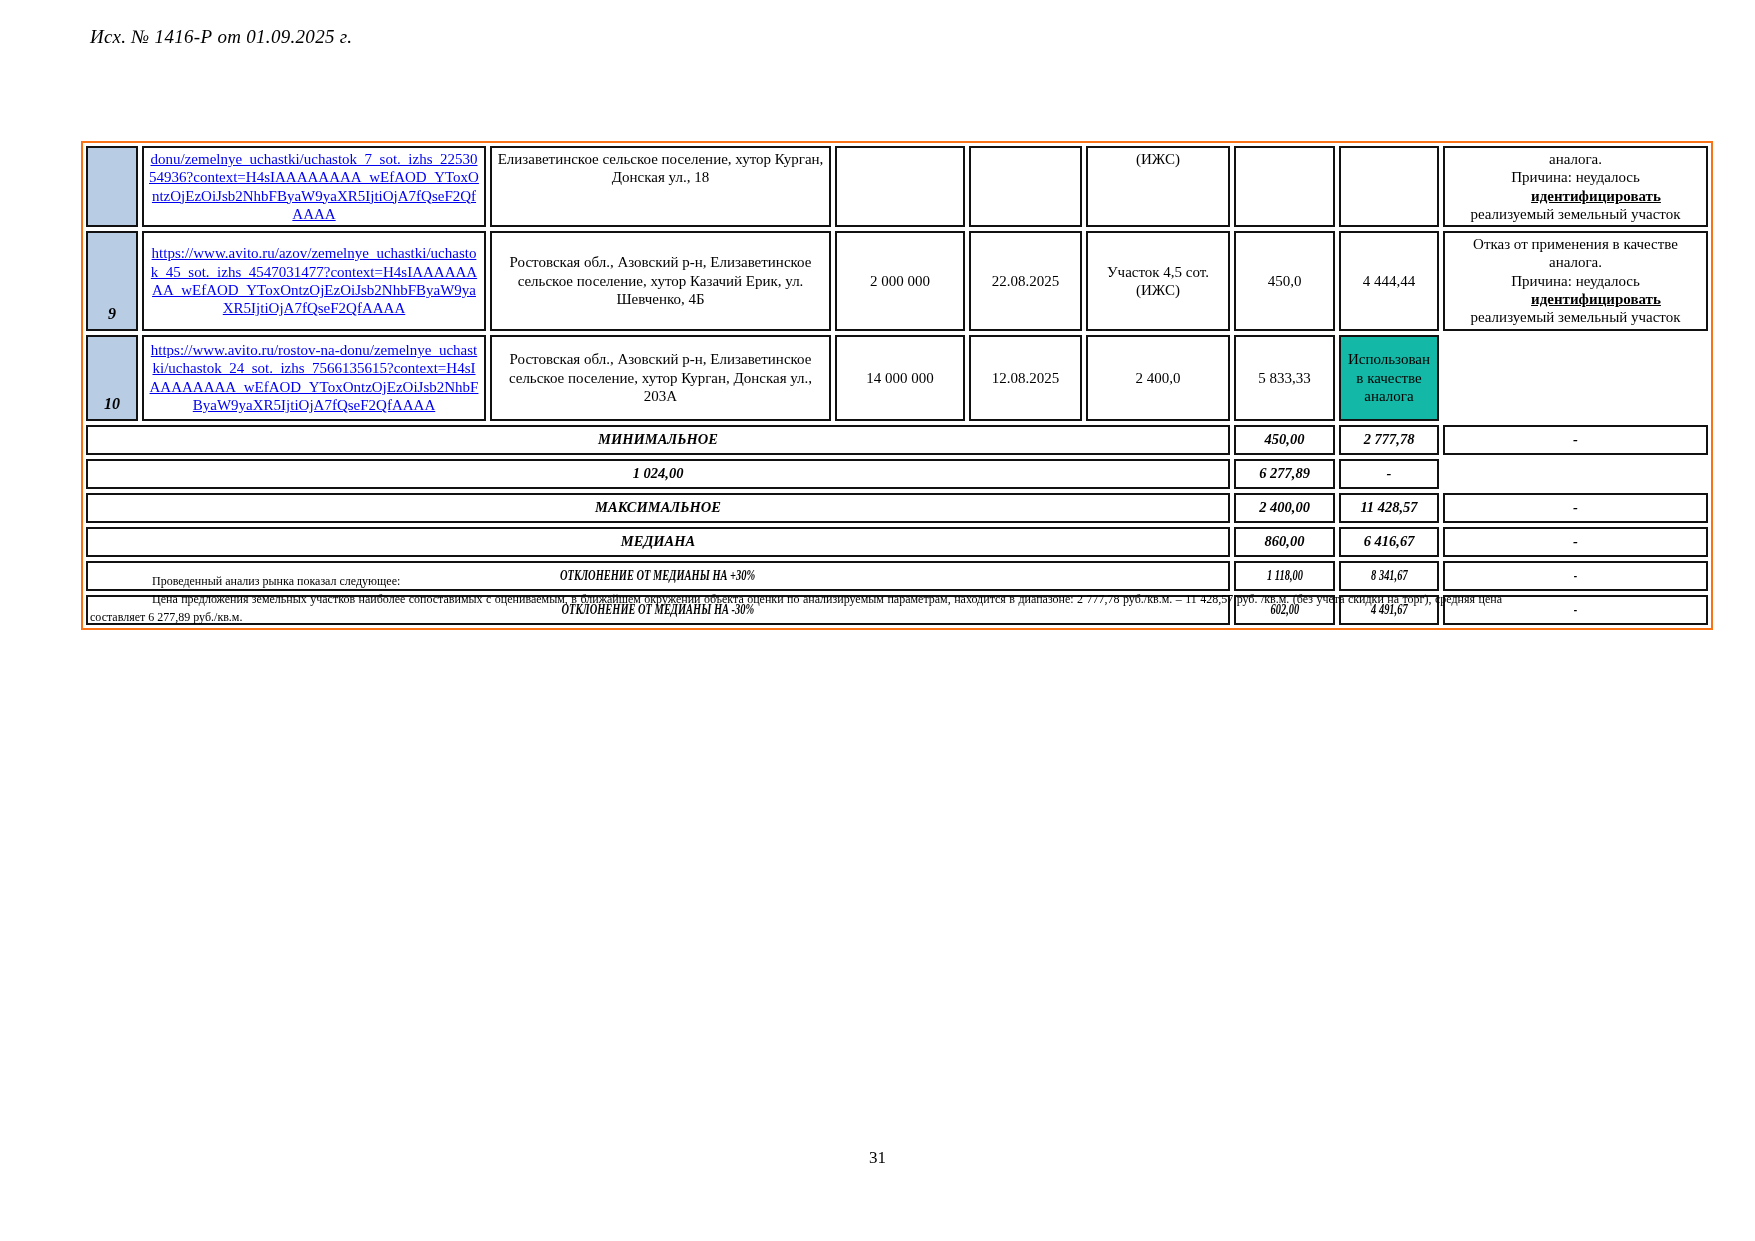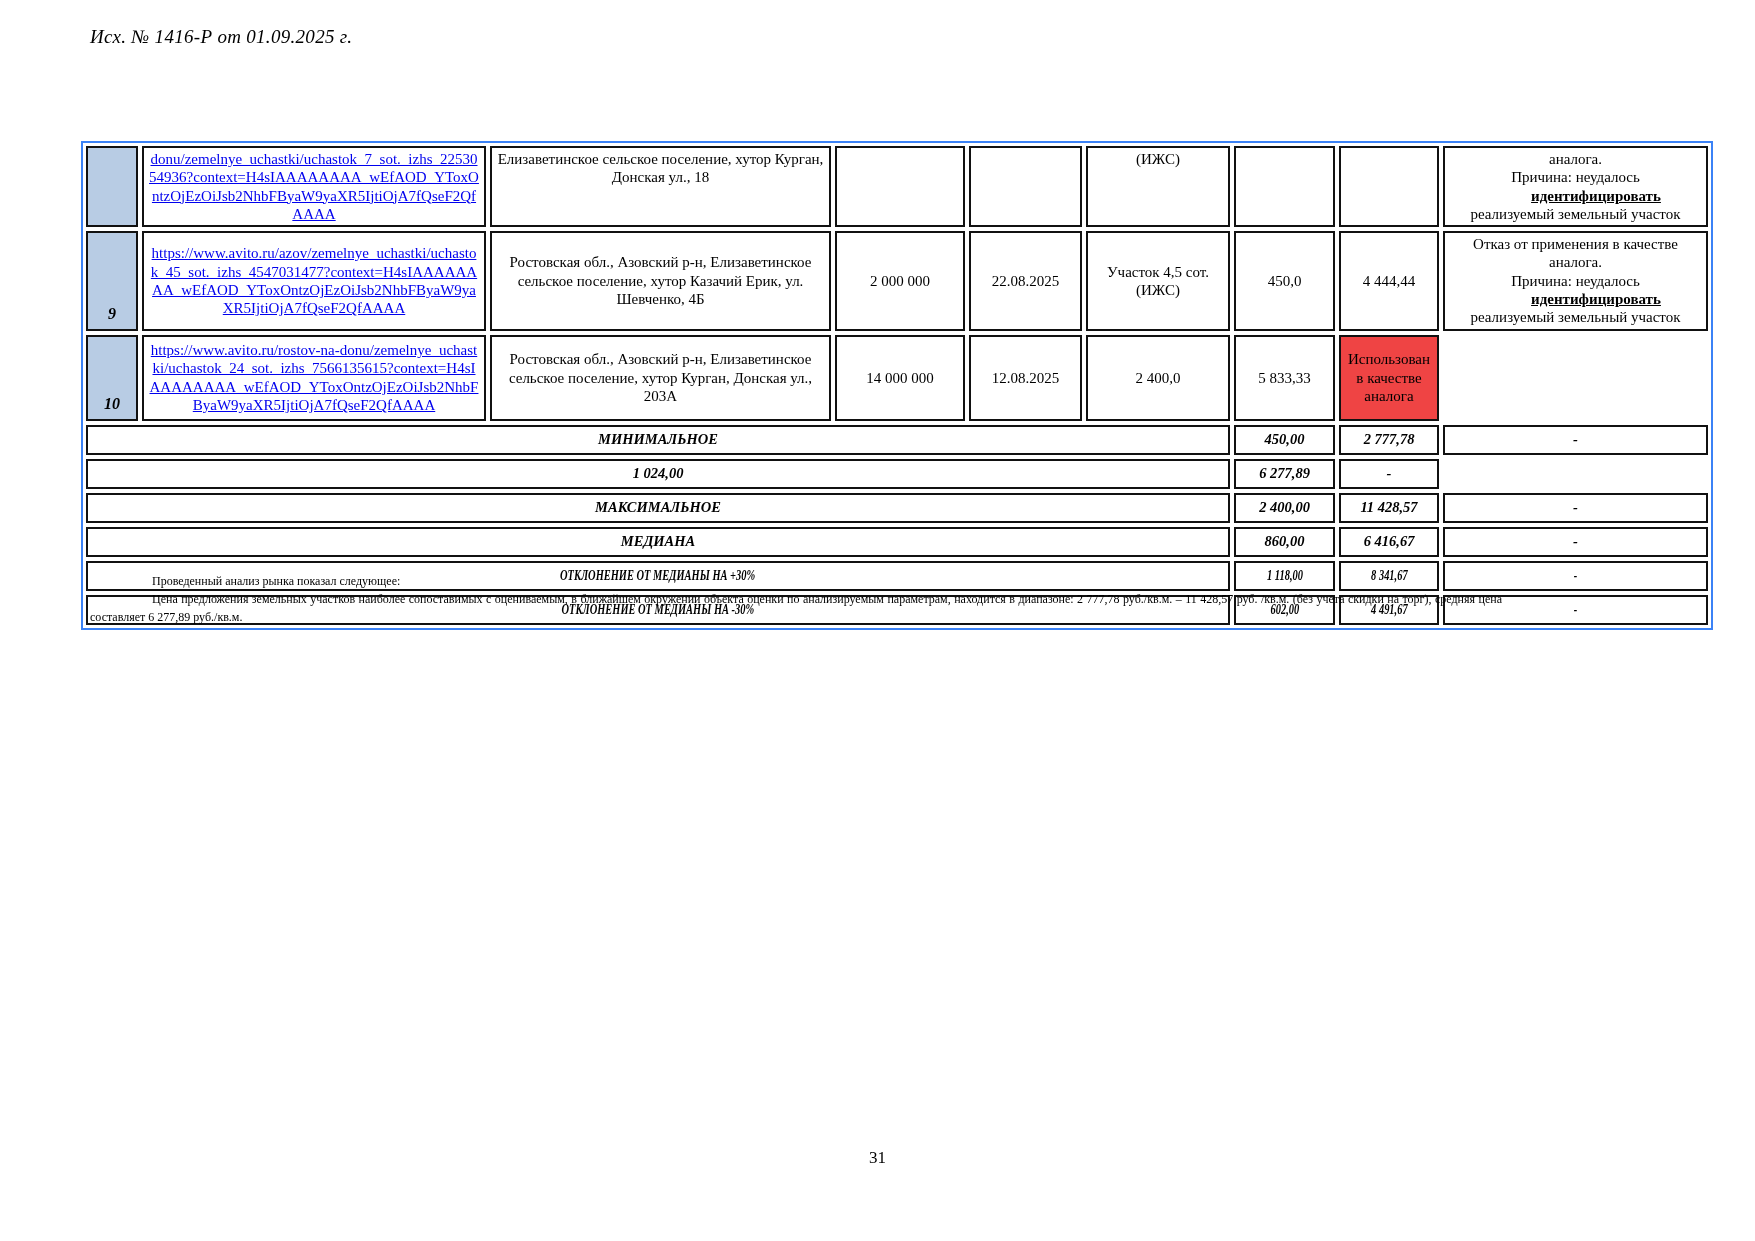"donu/zemelnye_uchastki/uchastok_7_sot._i" .table-outer { border: 2px solid #3b82f6 -> 2px solid #f97316 }
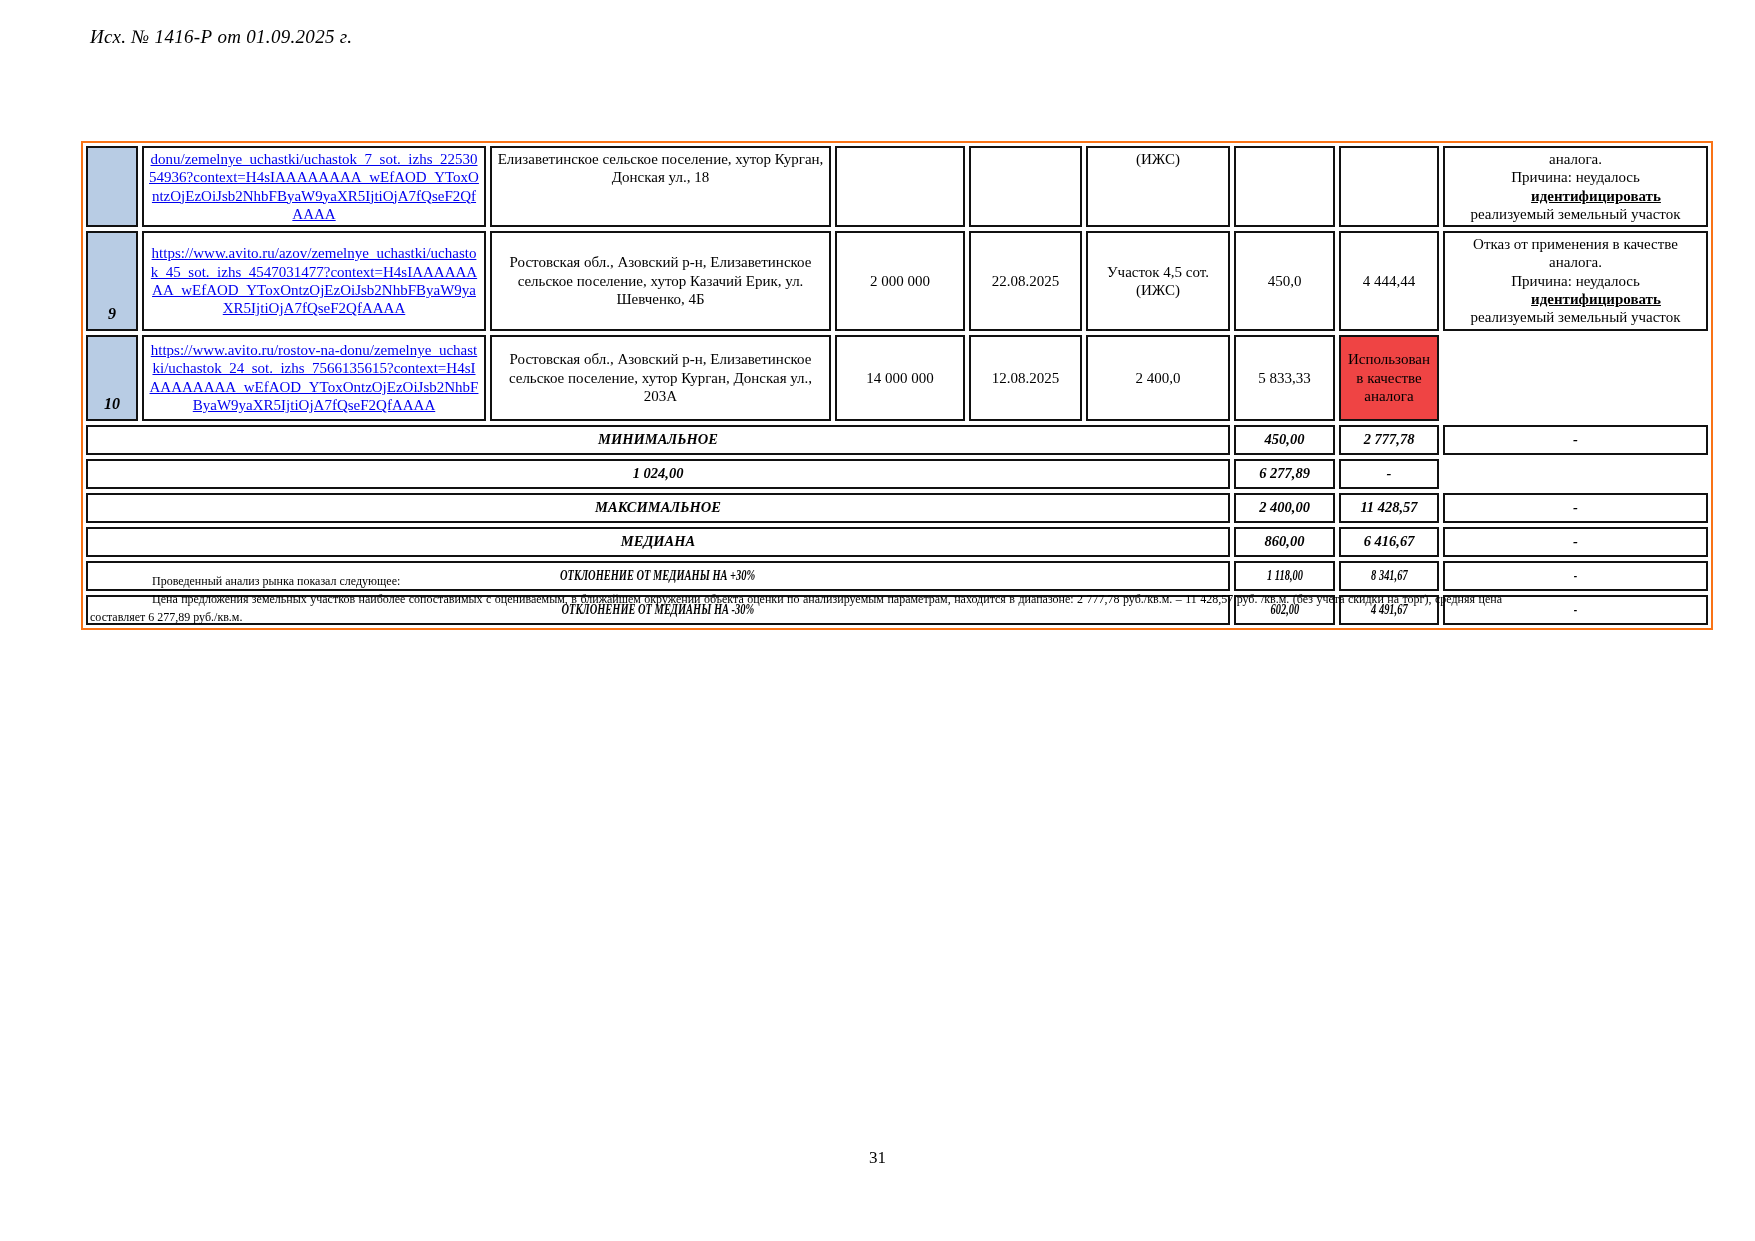"Использован в качестве аналога" .status-accepted { background: #ef4444 -> #14b8a6 }
